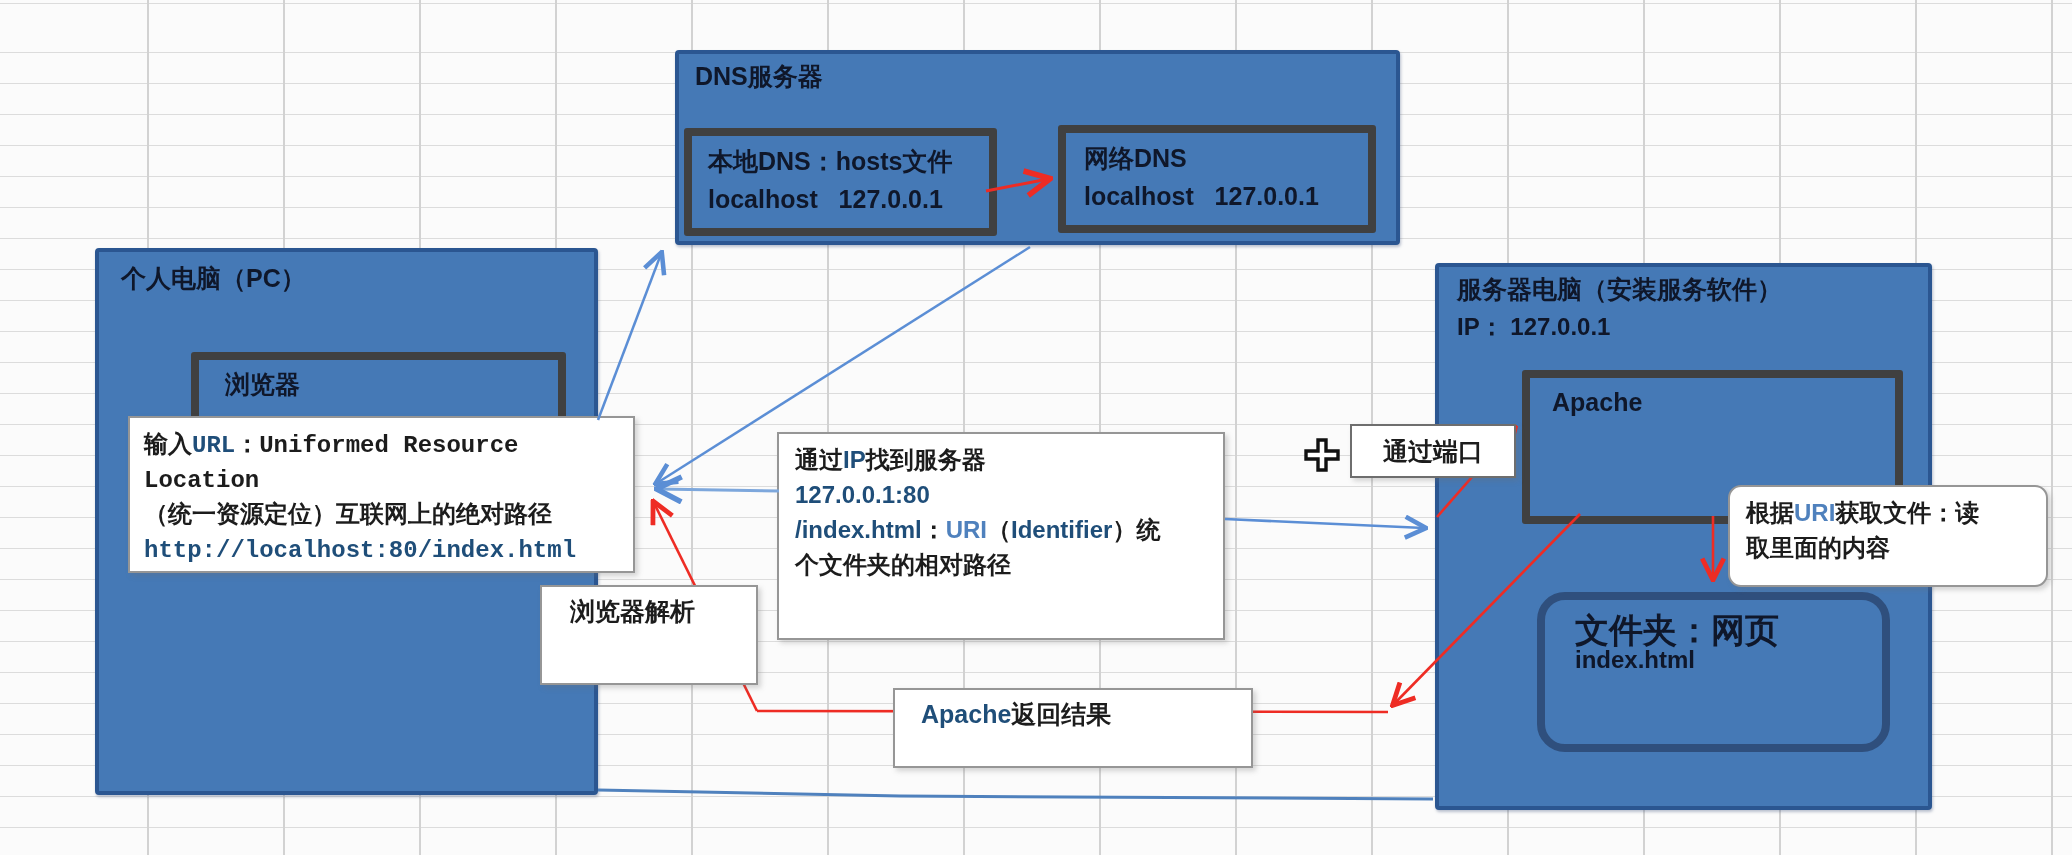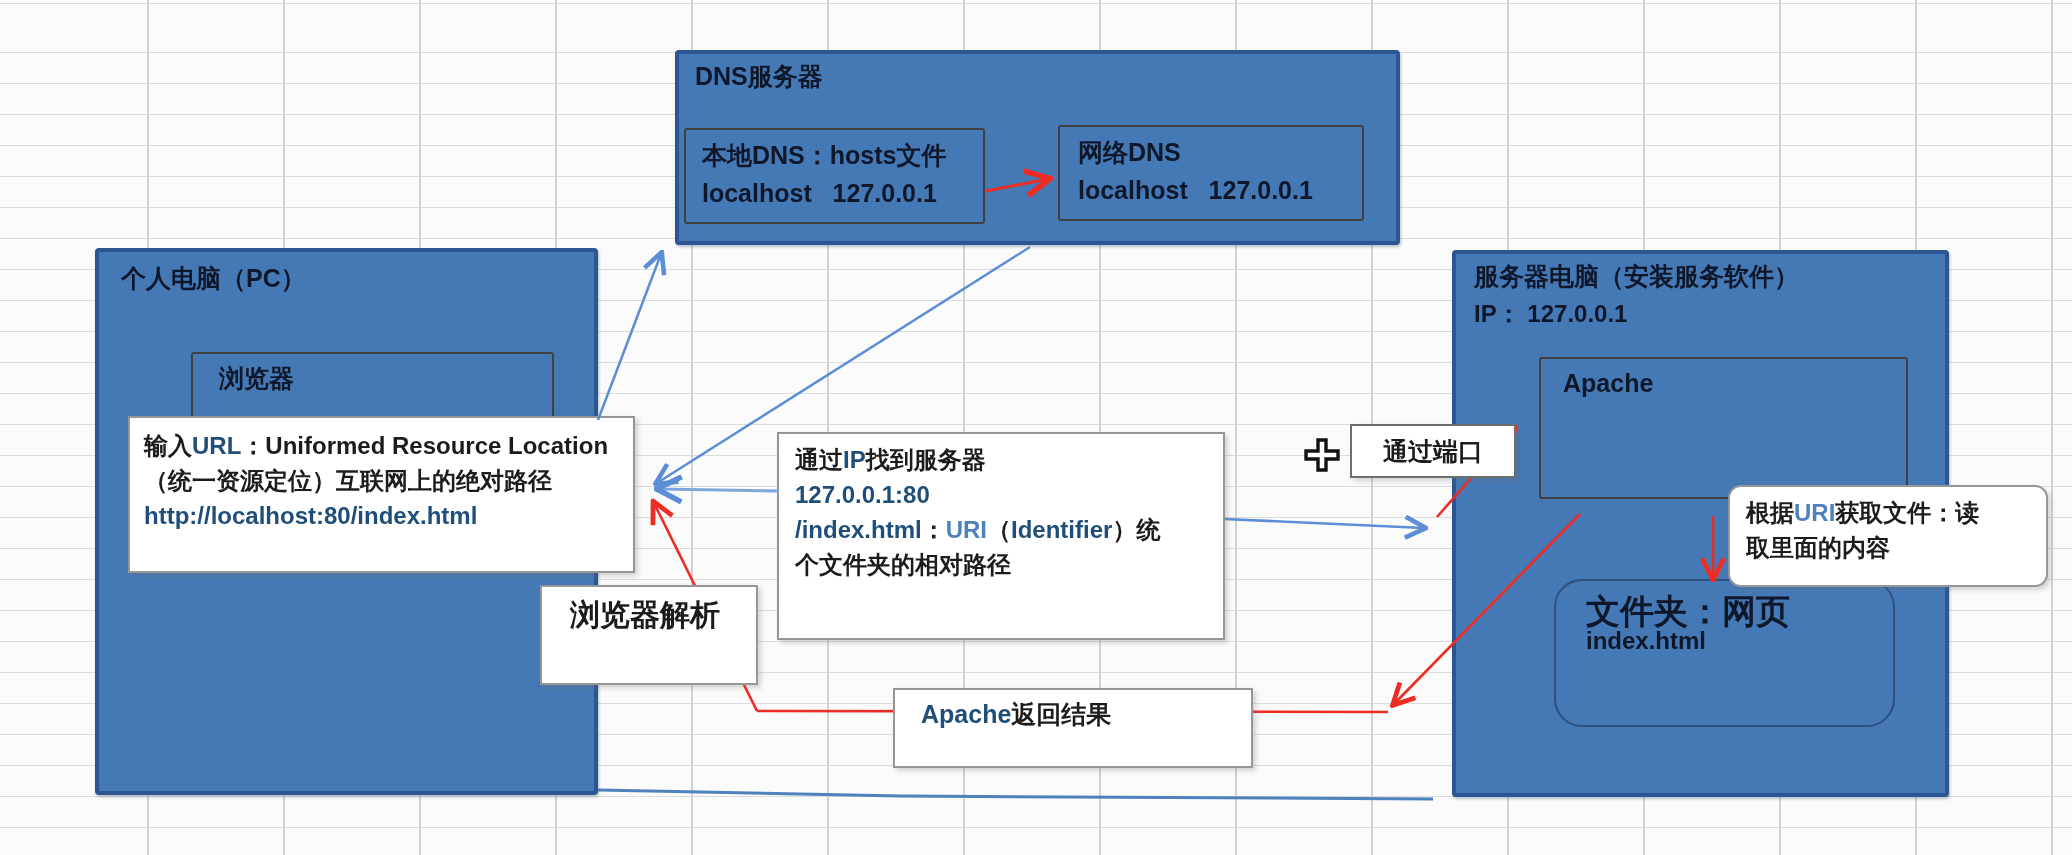"本地DNS：hosts文件" .innerbox { border: 2px solid #404040 -> 8px solid #404040 }
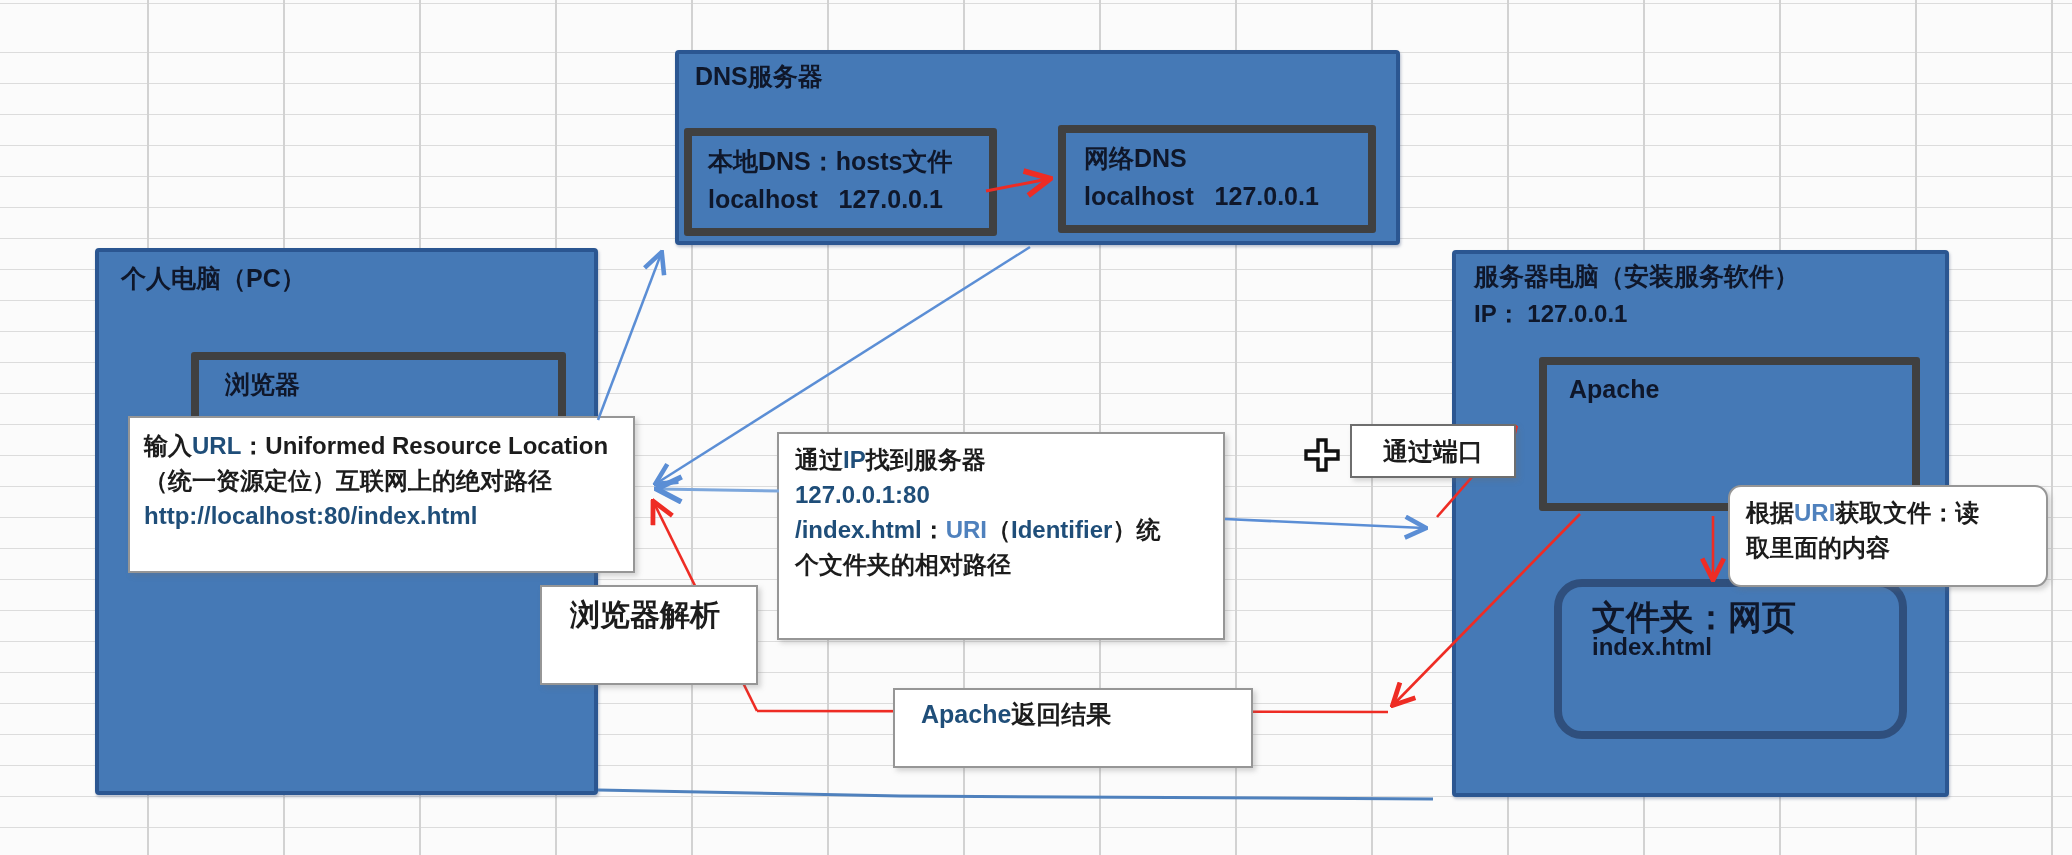"服务器电脑（安装服务软件）" div.bluebox { margin-left: 17px -> none; top: 250px -> 263px }
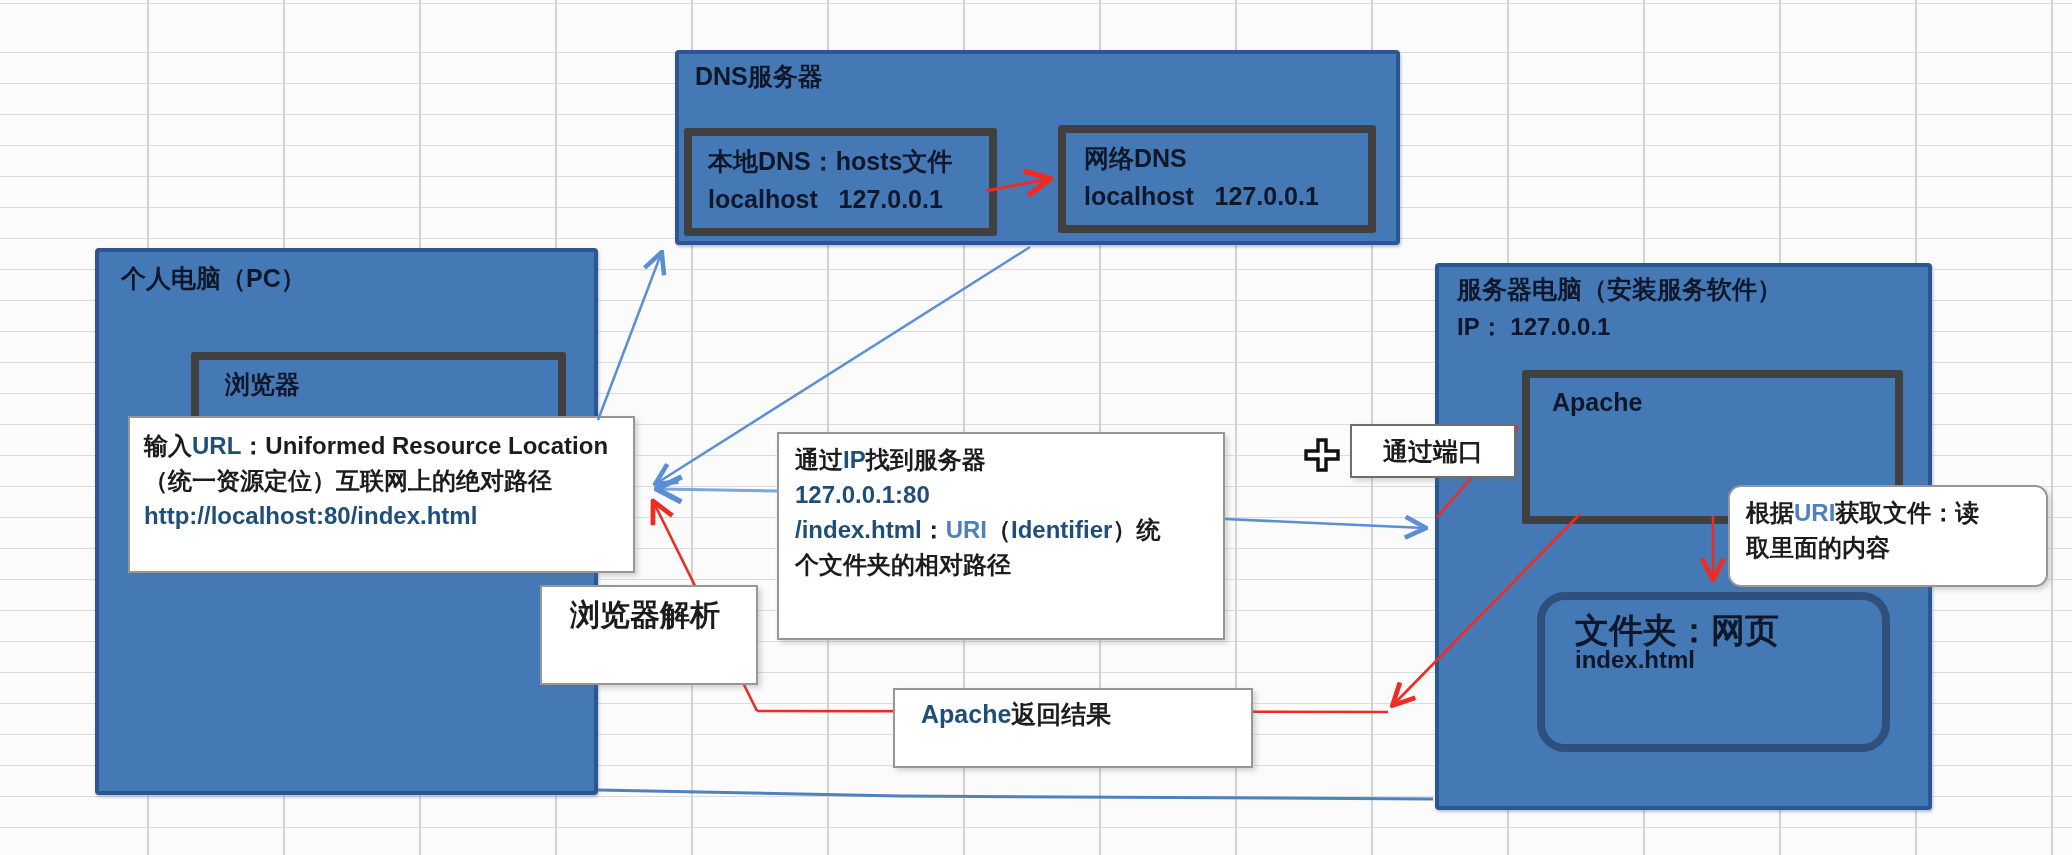"输入URL：Uniformed Resource Location" div.whitebox { font-family: none -> Liberation Mono, monospace }
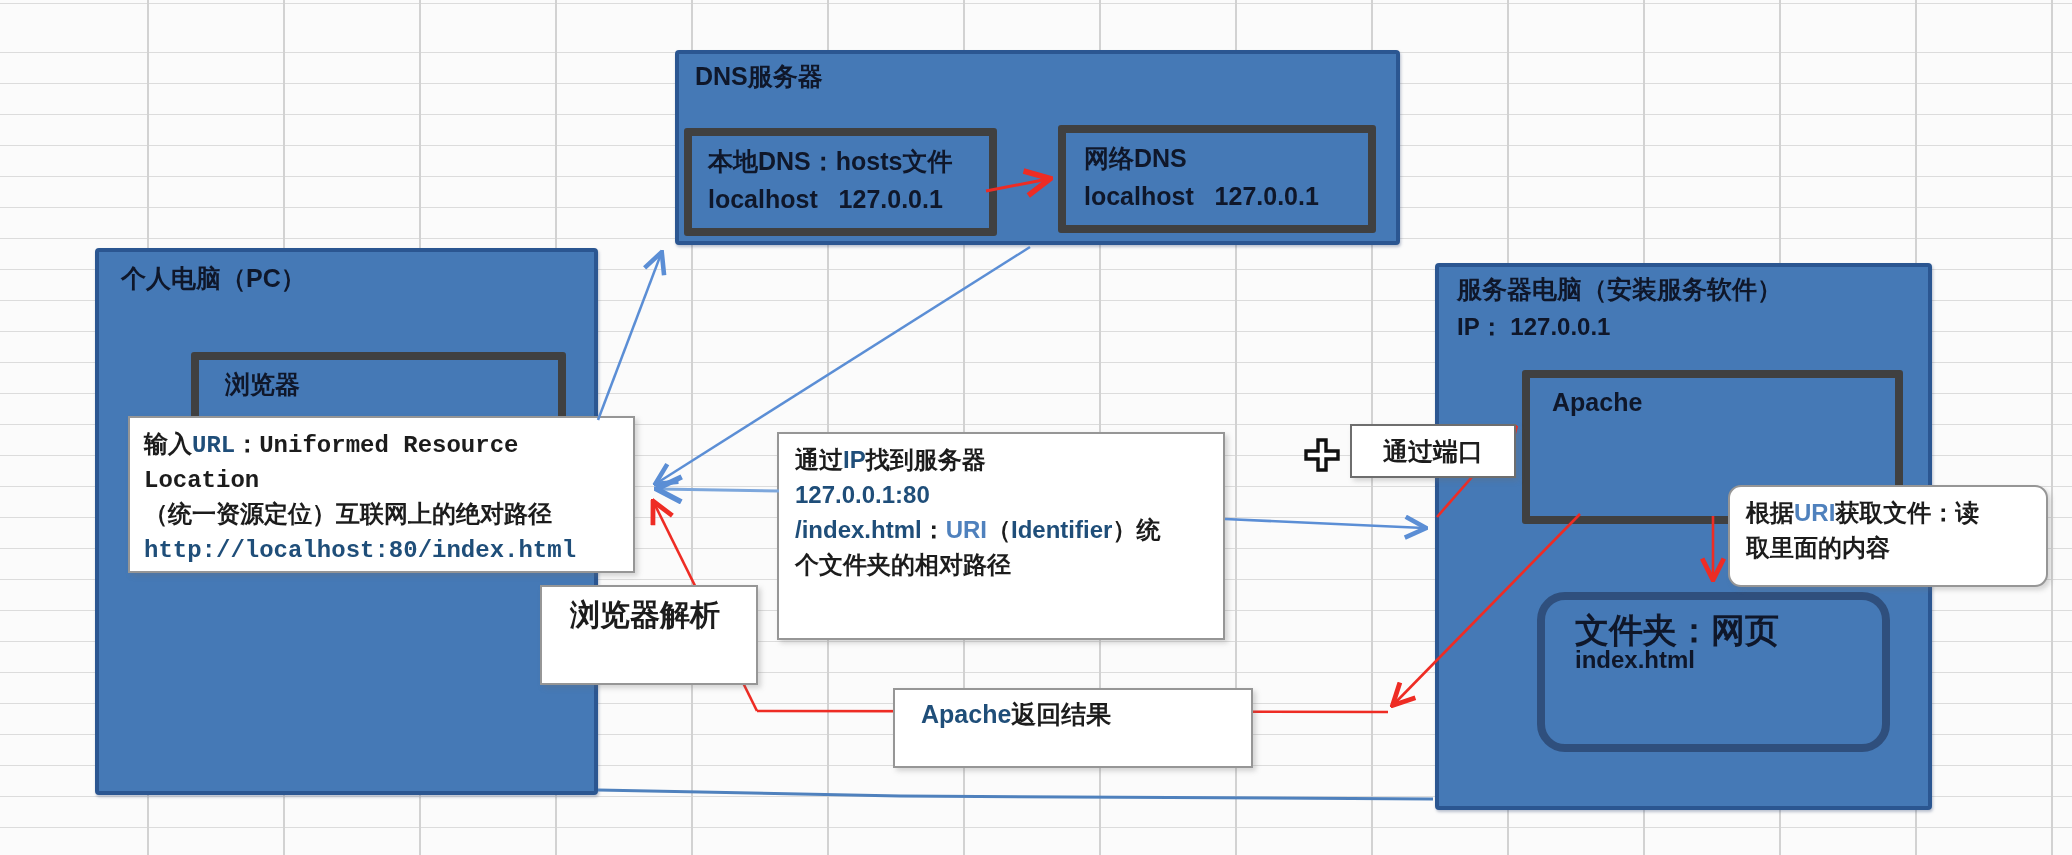"浏览器解析" span { font-size: 30px -> 25px }
